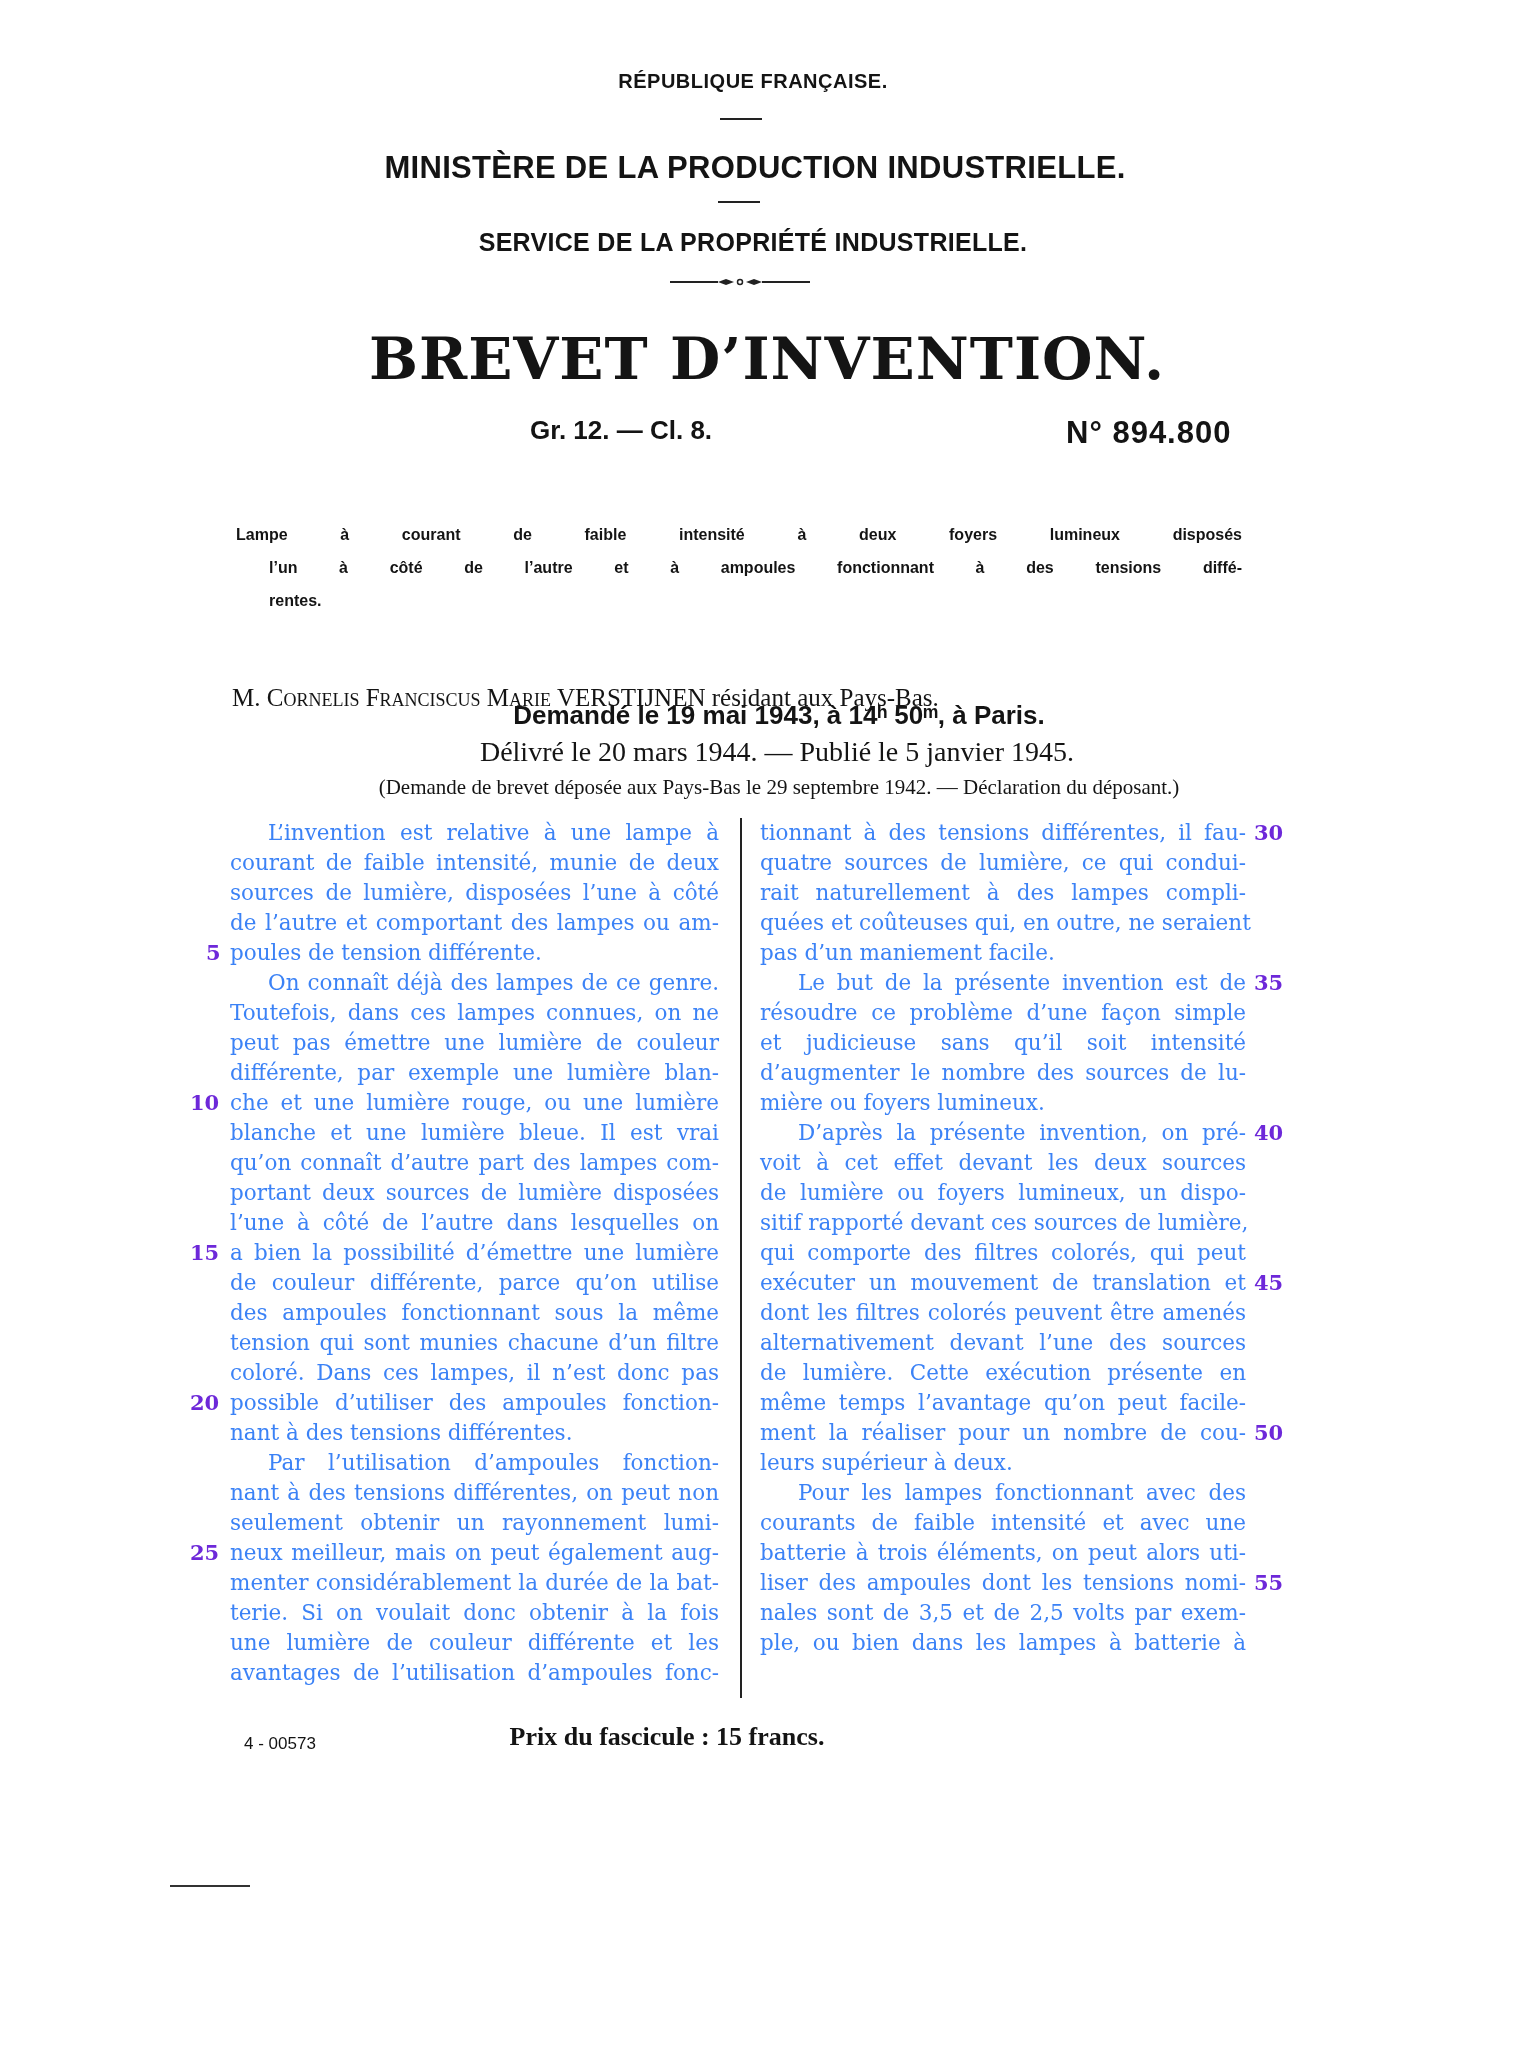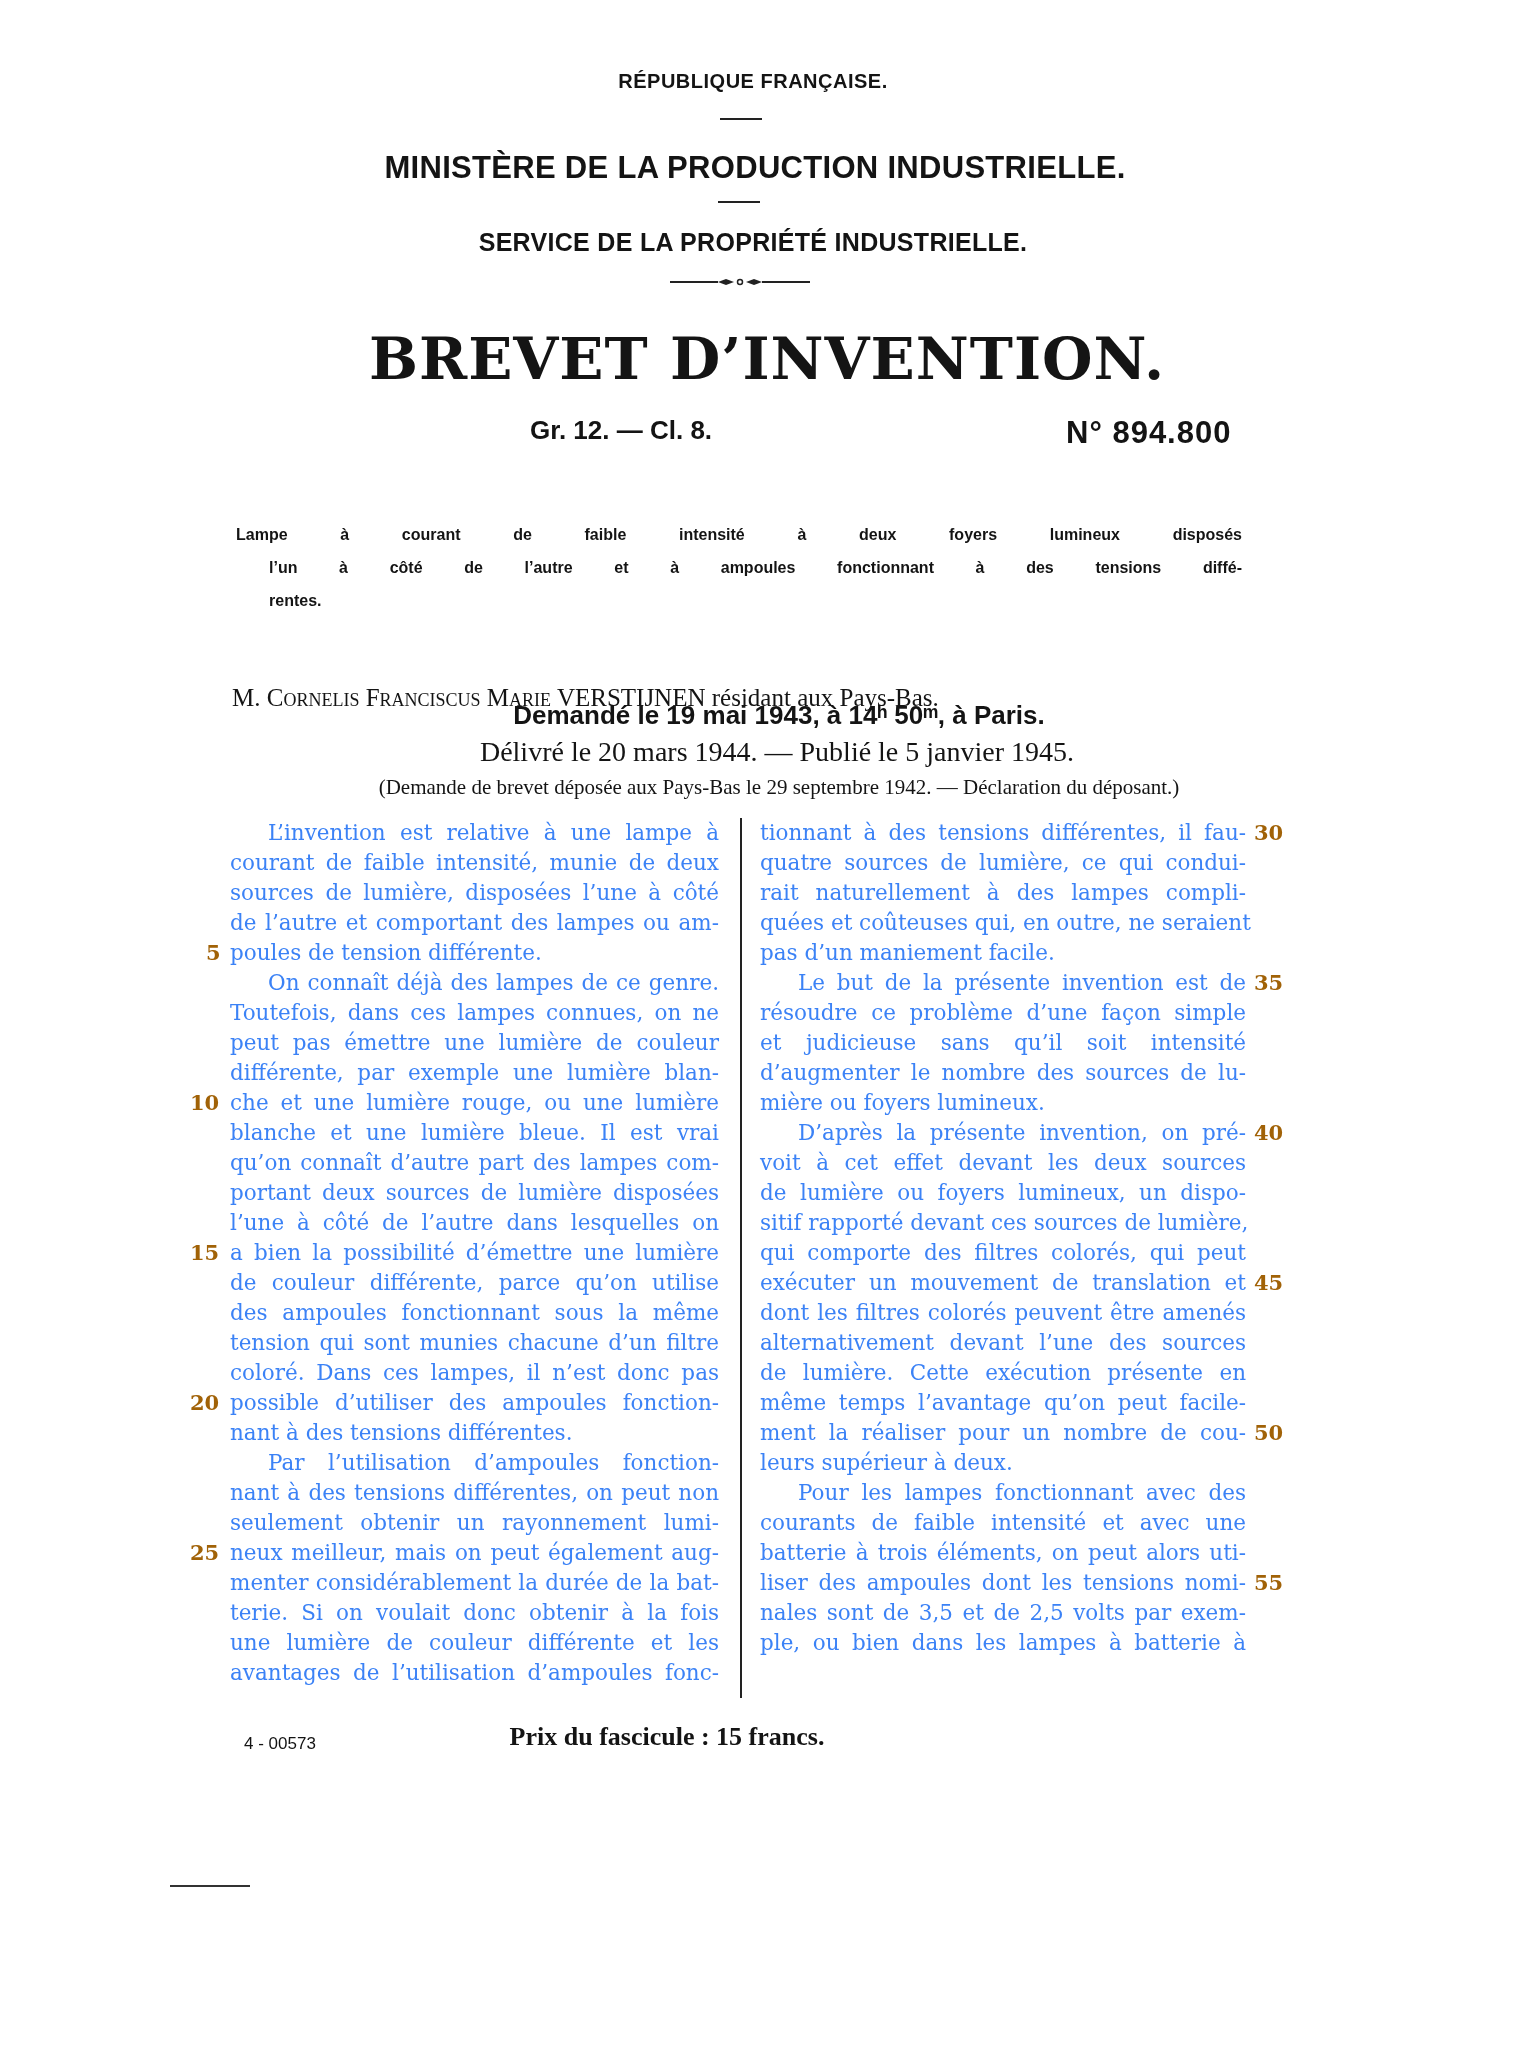"30" .linenum { color: #a16207 -> #6d28d9 }
